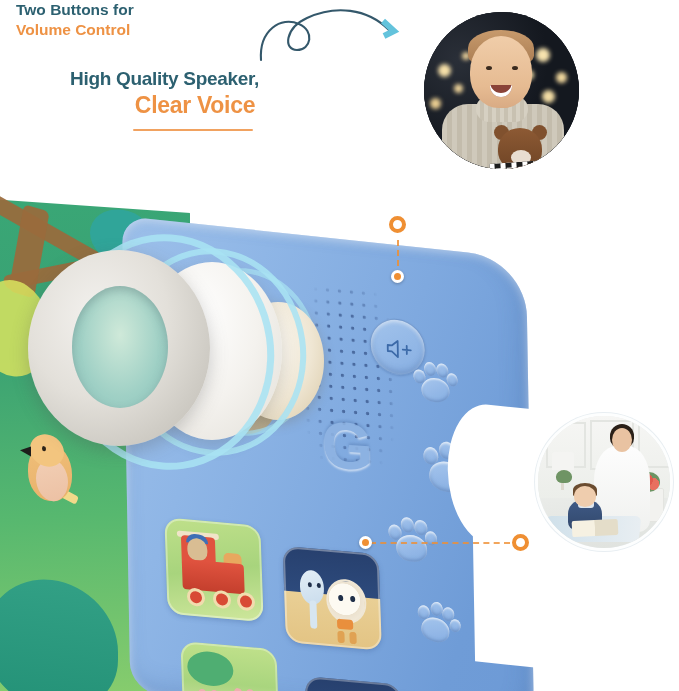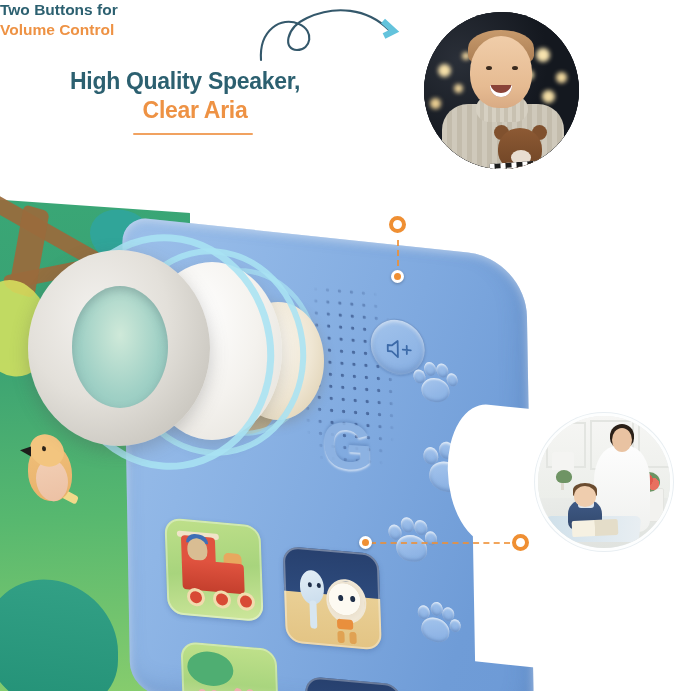"Two Buttons for" .co-buttons { padding-left: none -> 16px }
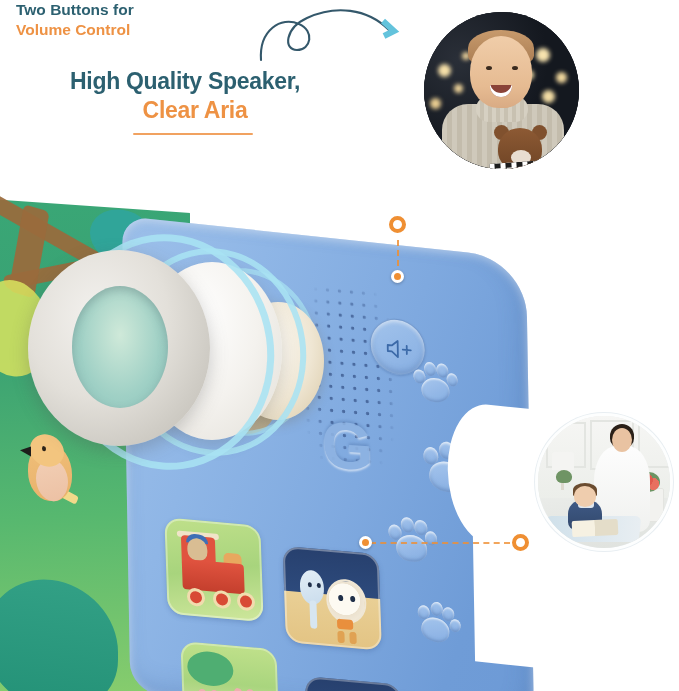"High Quality Speaker," .headline .l1 { font-size: 23px -> 19px }
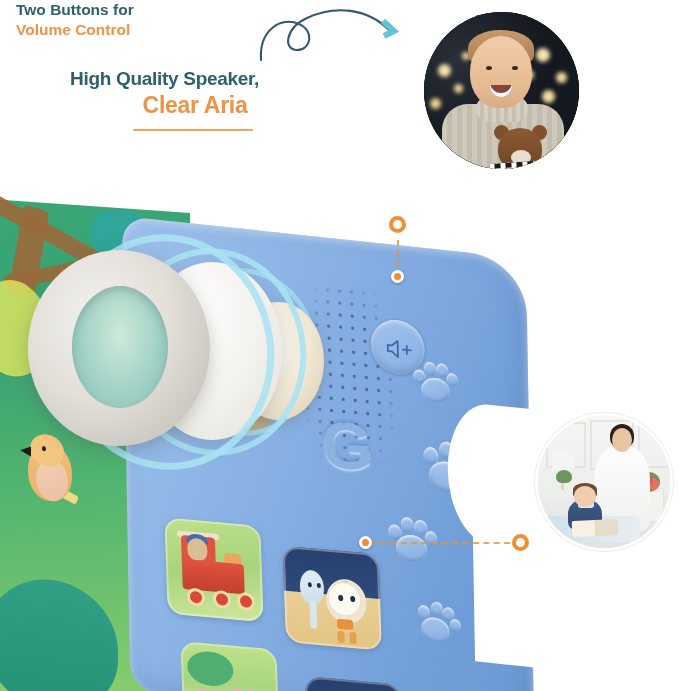"Clear Aria" div.l2 { text: Aria -> Voice }
